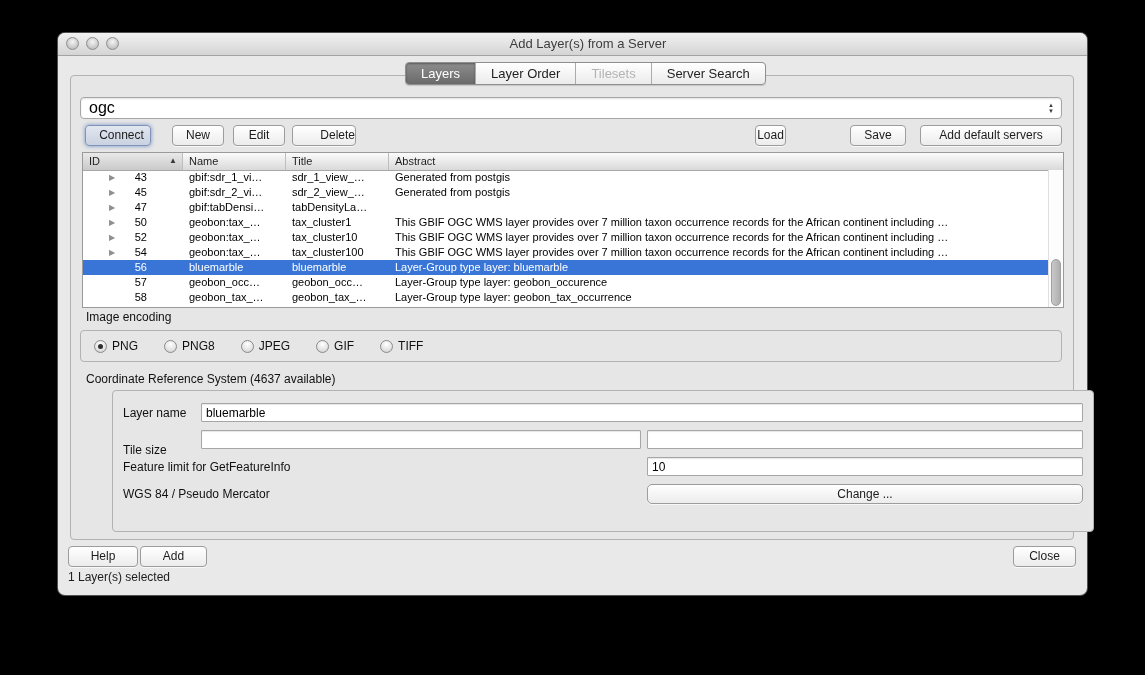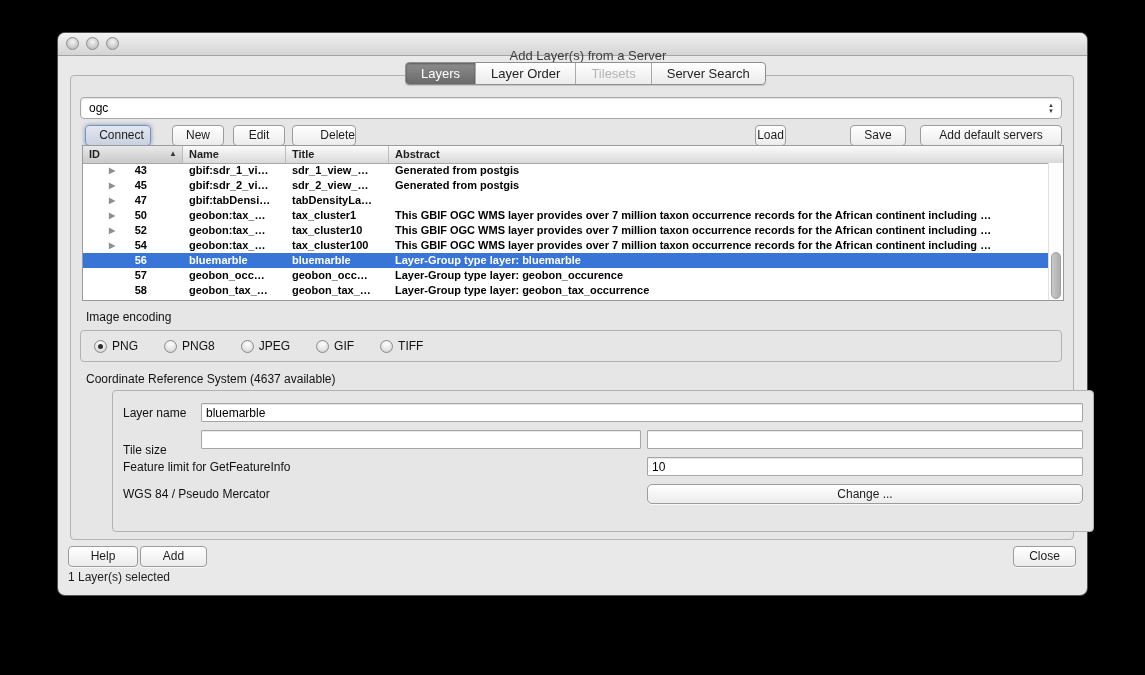"Add Layer(s) from a Server" .wtitle { top: 12px -> 0 }
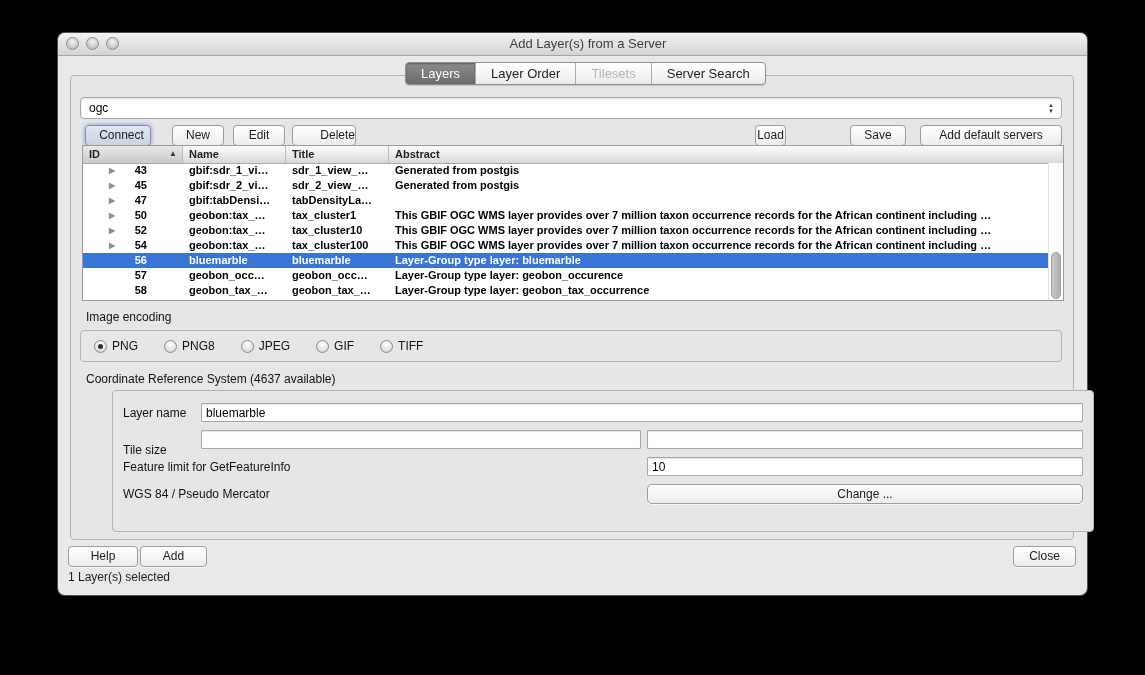"ogc" .combo .val { font-size: 12px -> 16px }
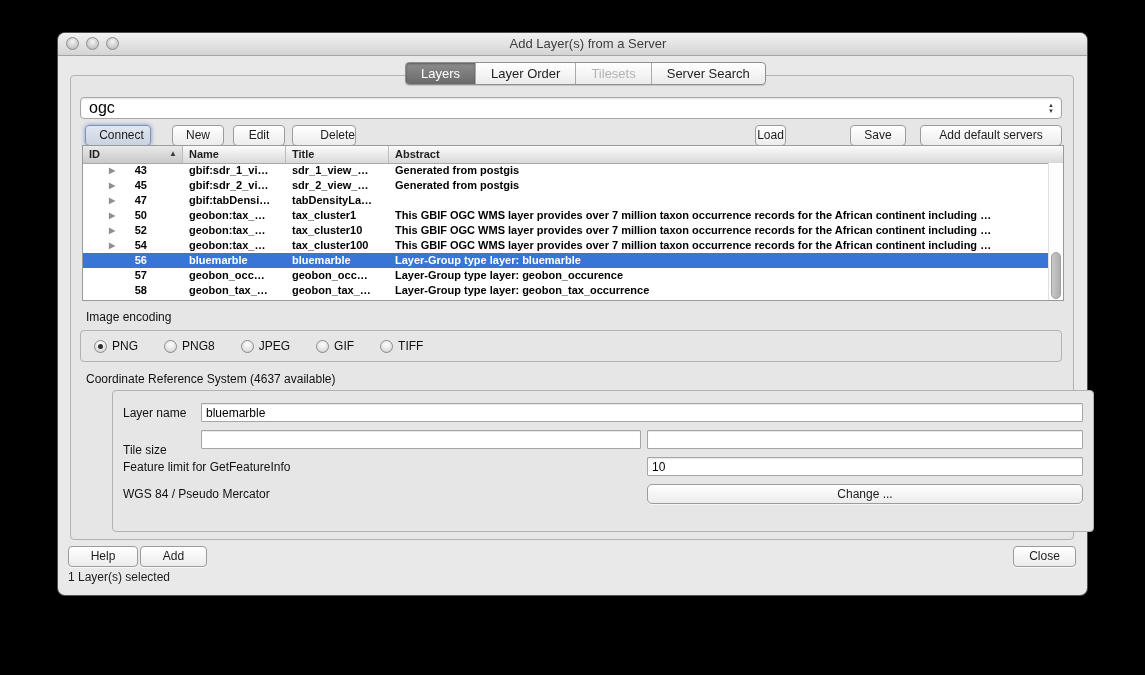"ID" .table { font-weight: bold -> none; top: 112px -> 119px }
